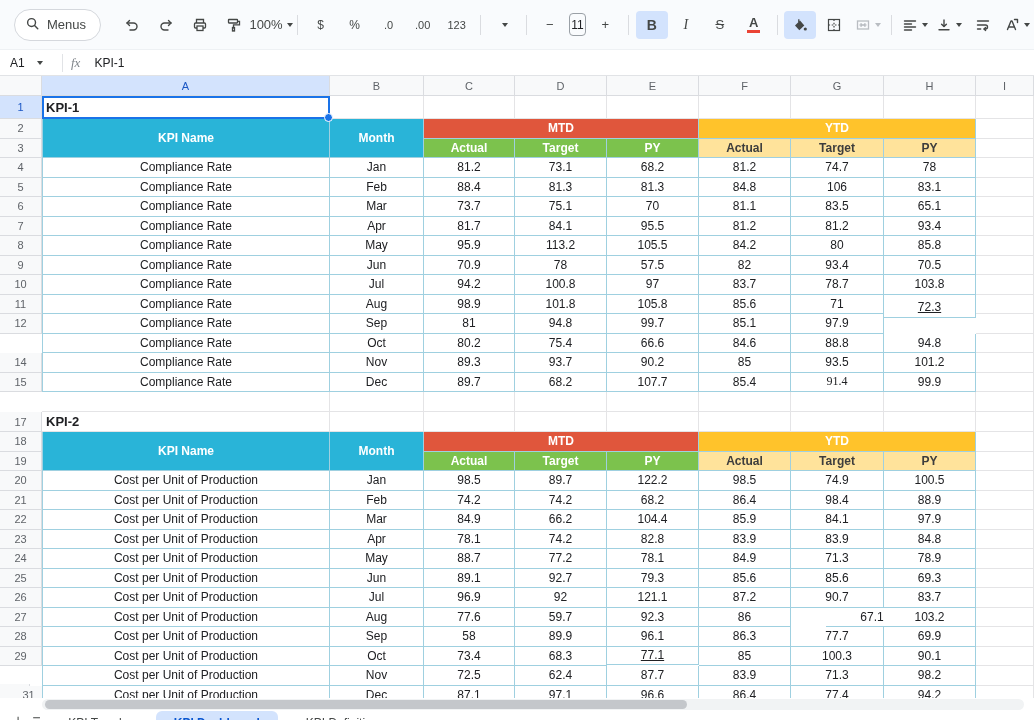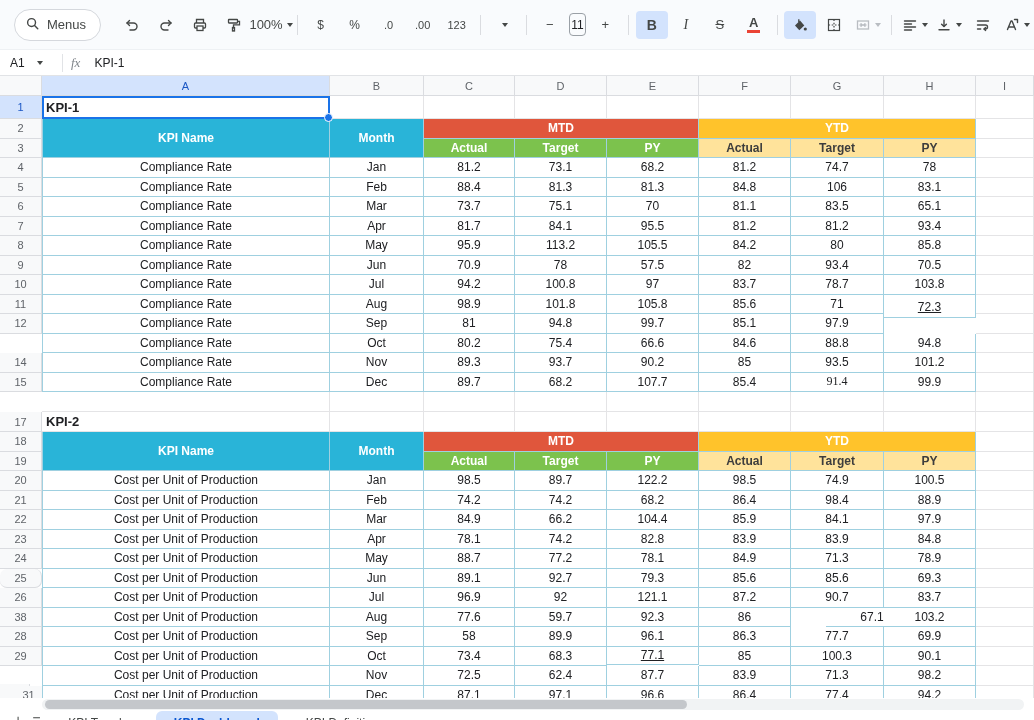"25" div.rowhdr { border-radius: 7px -> none }
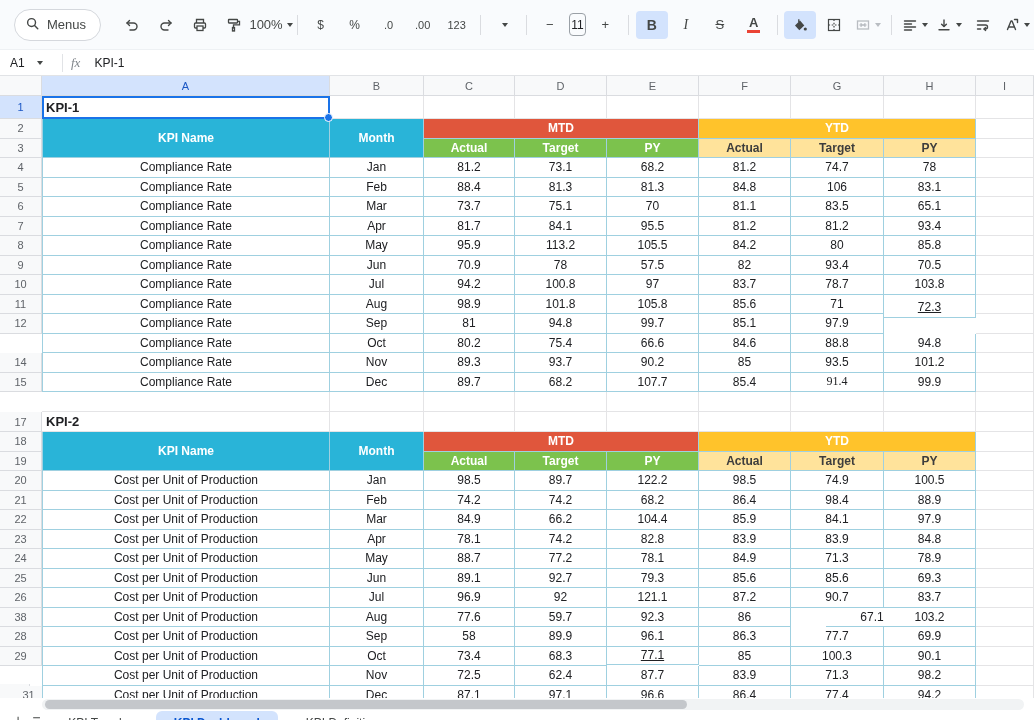"38" div.rowhdr { text: 38 -> 27 }
